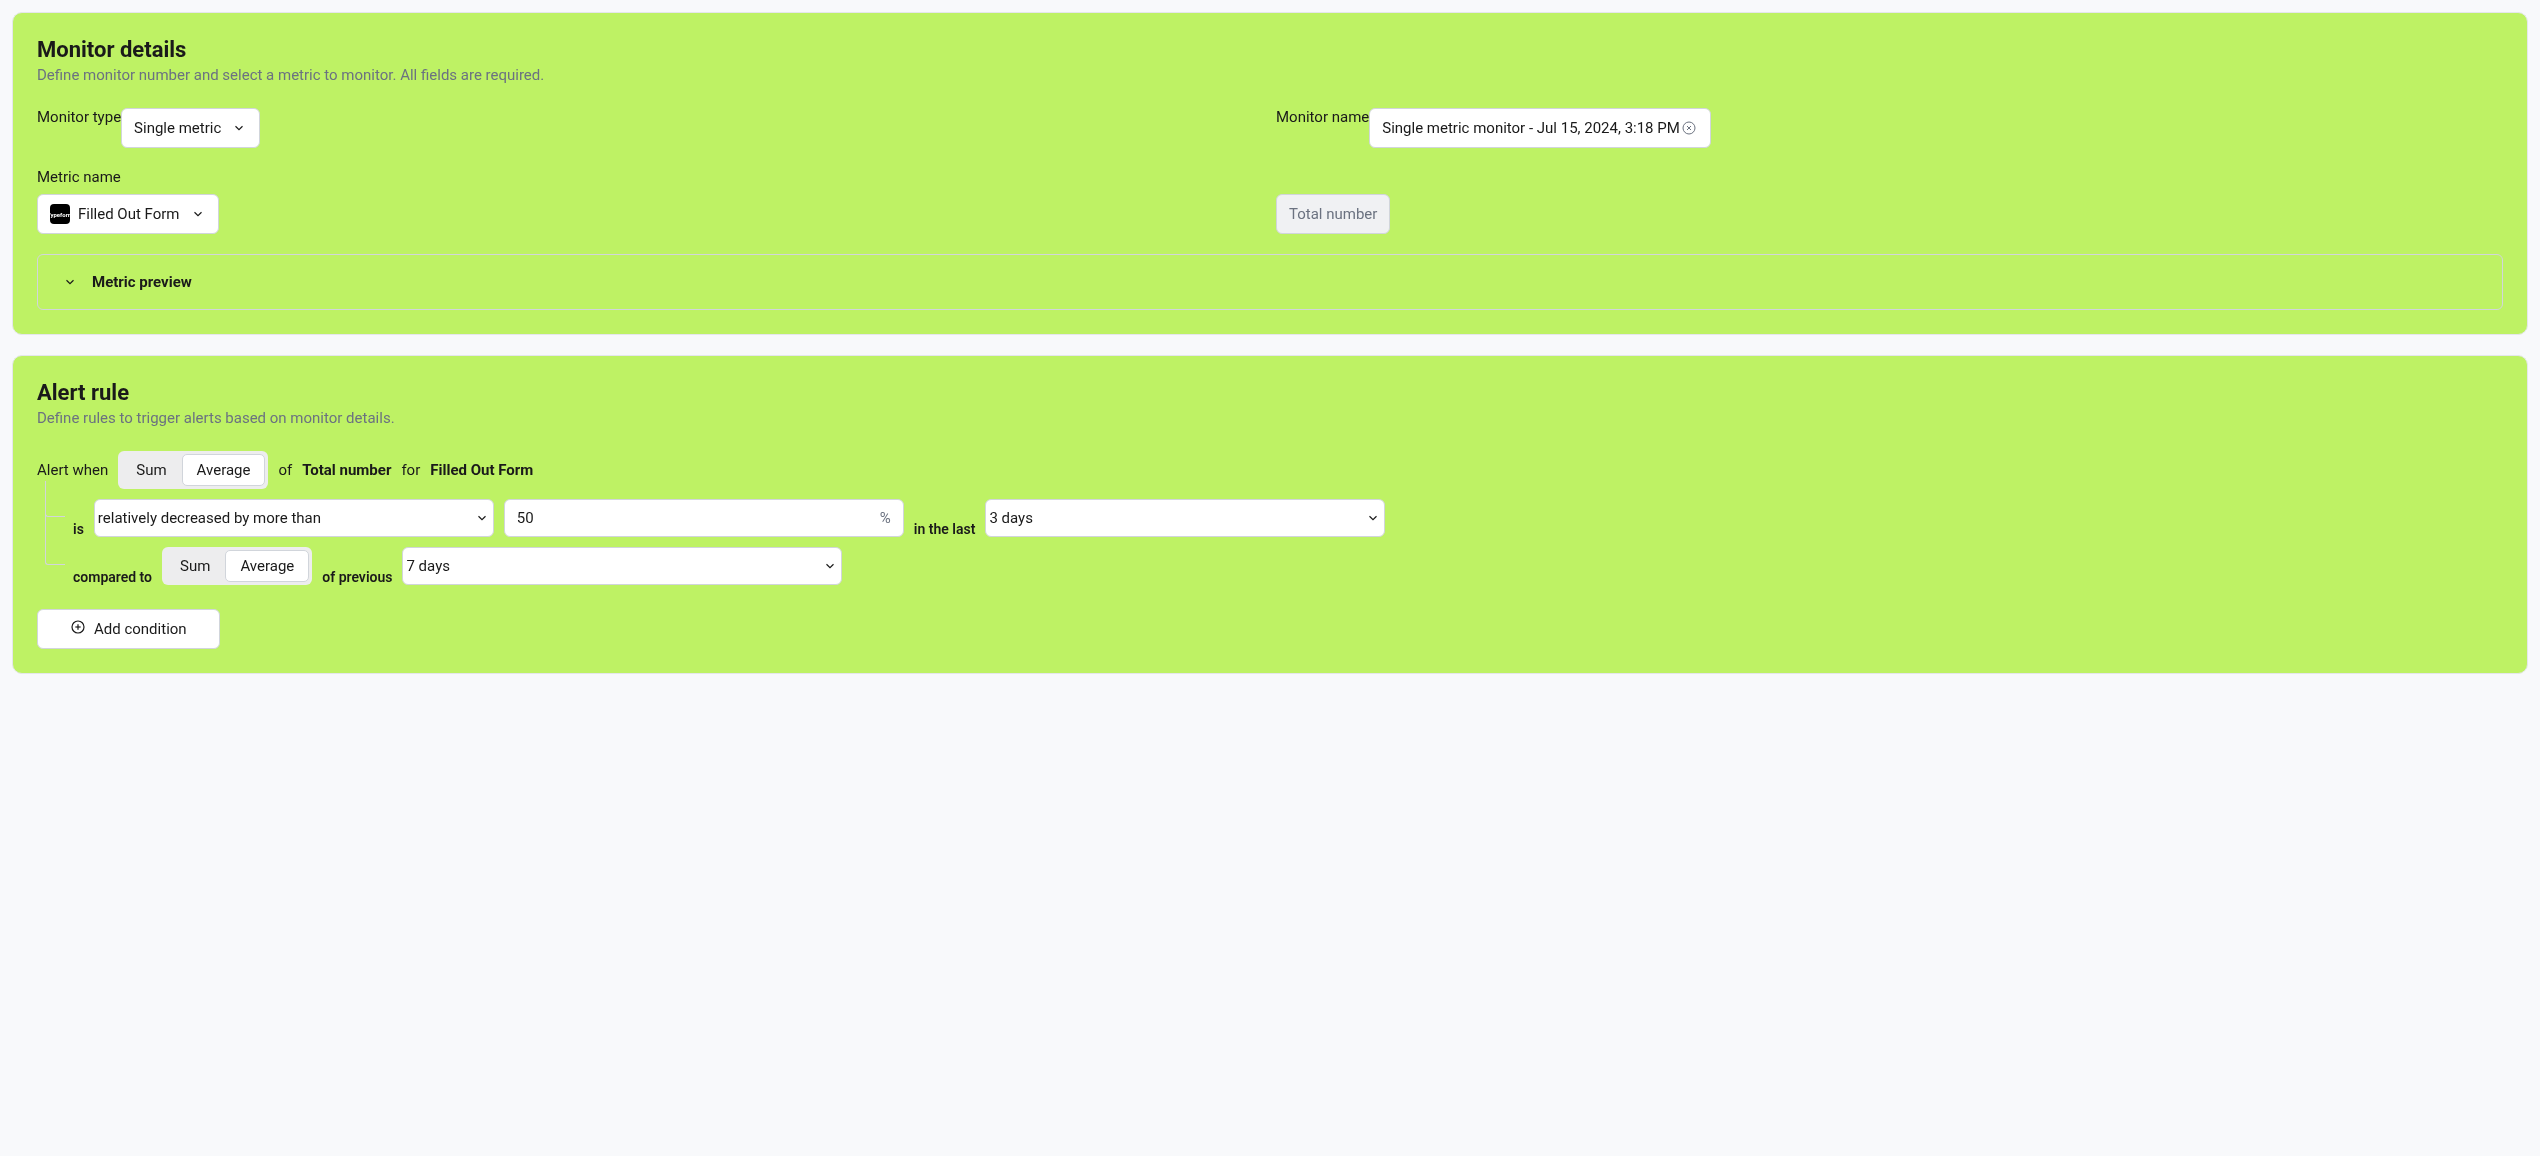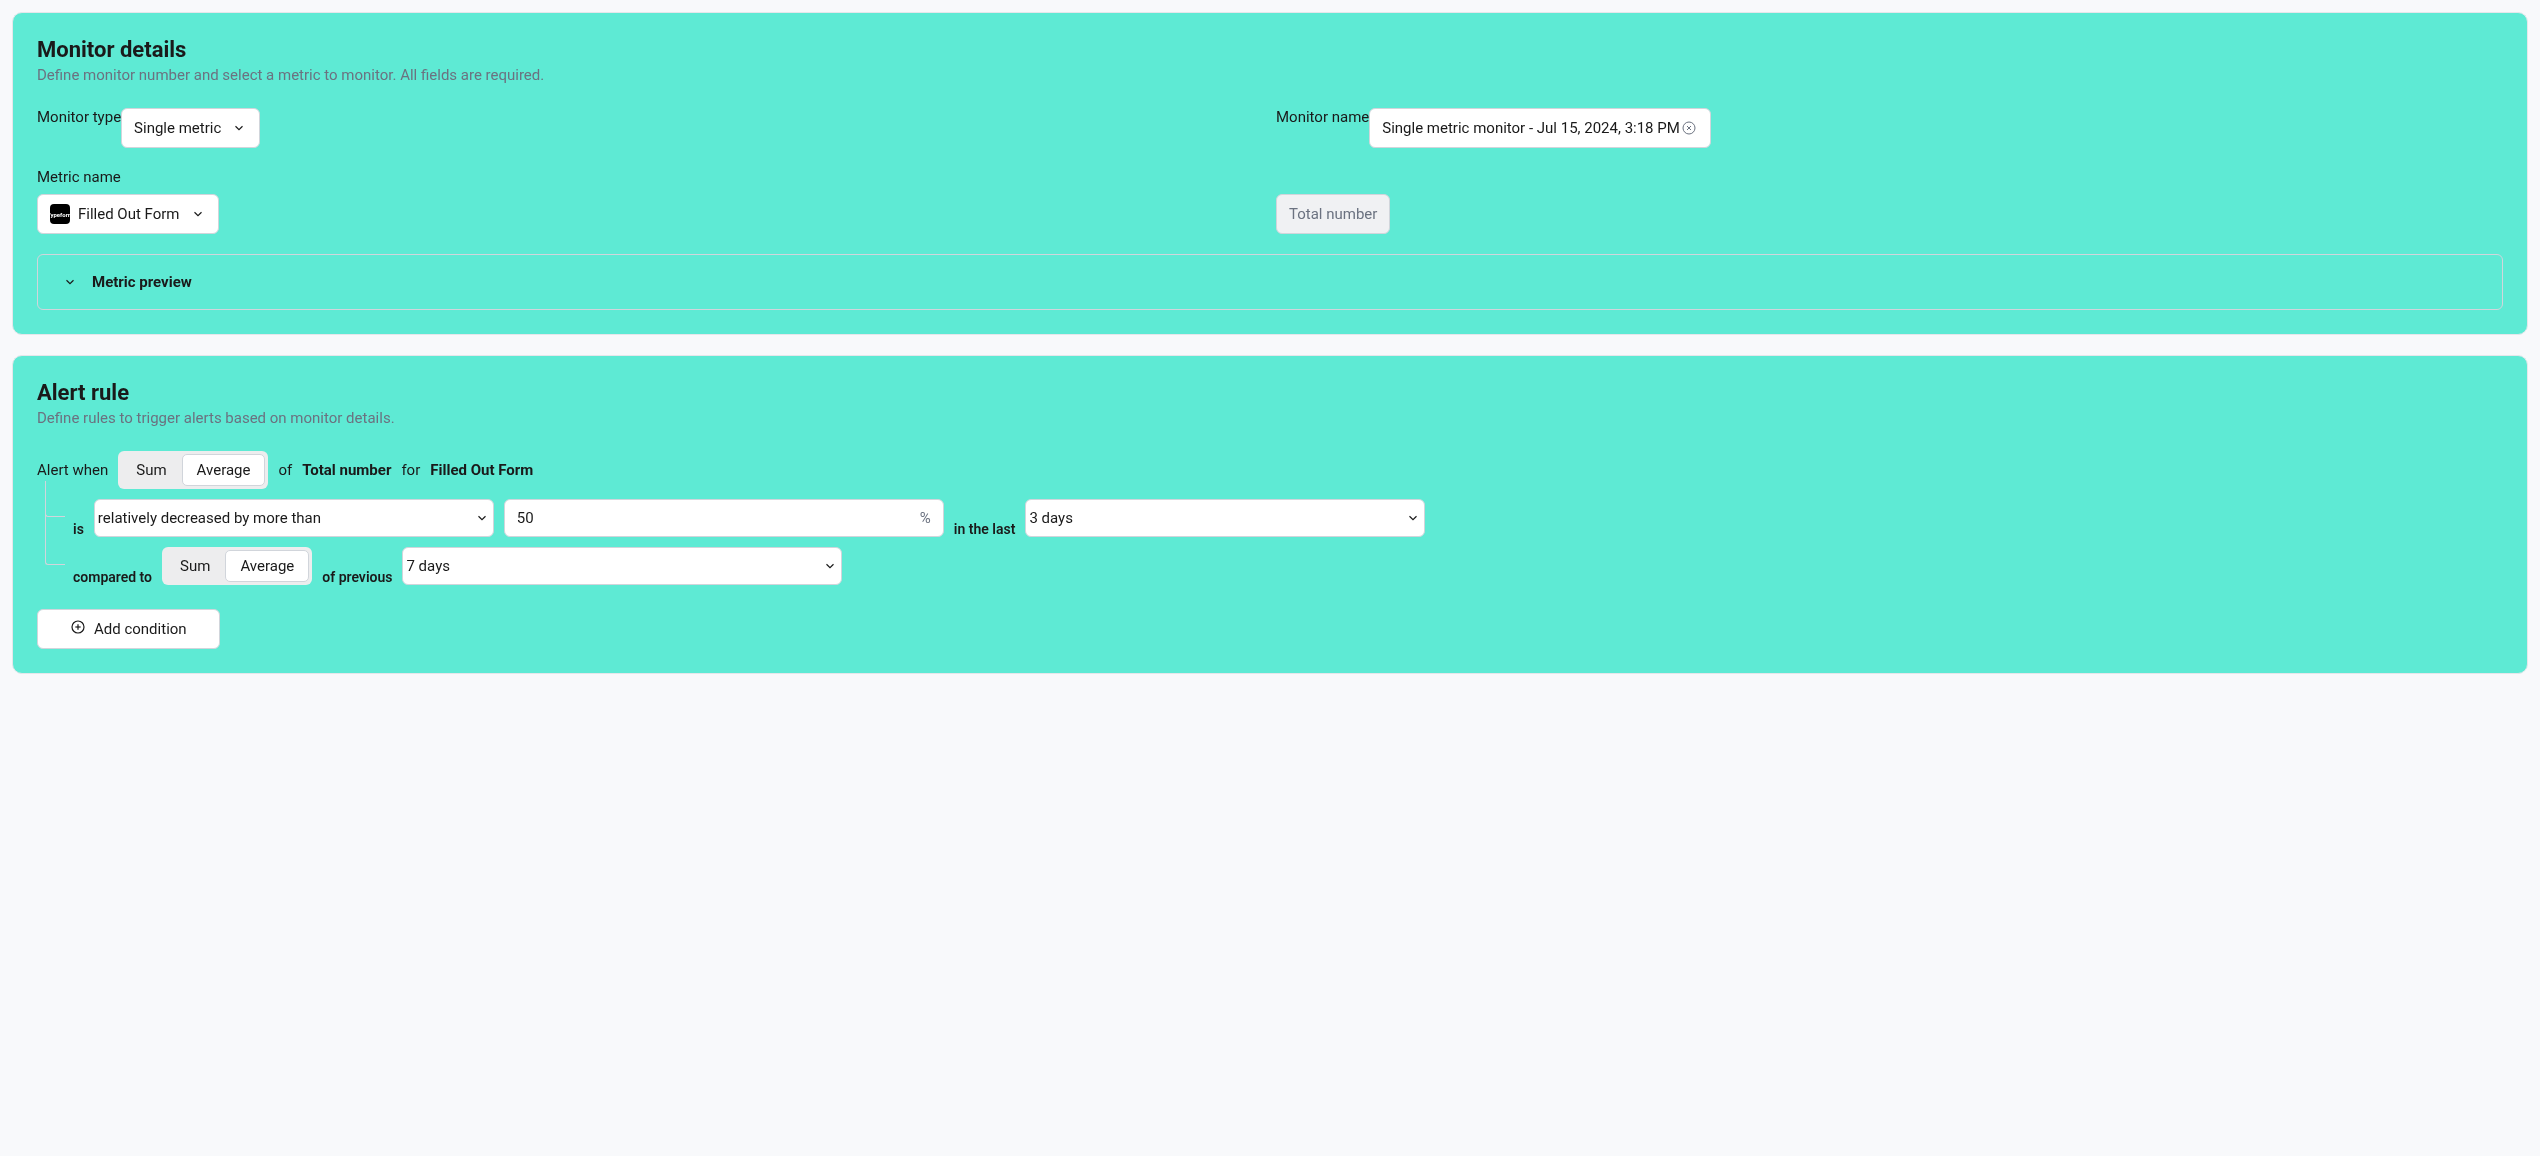"Monitor details" .card { background: #5eead4 -> #bef264 }
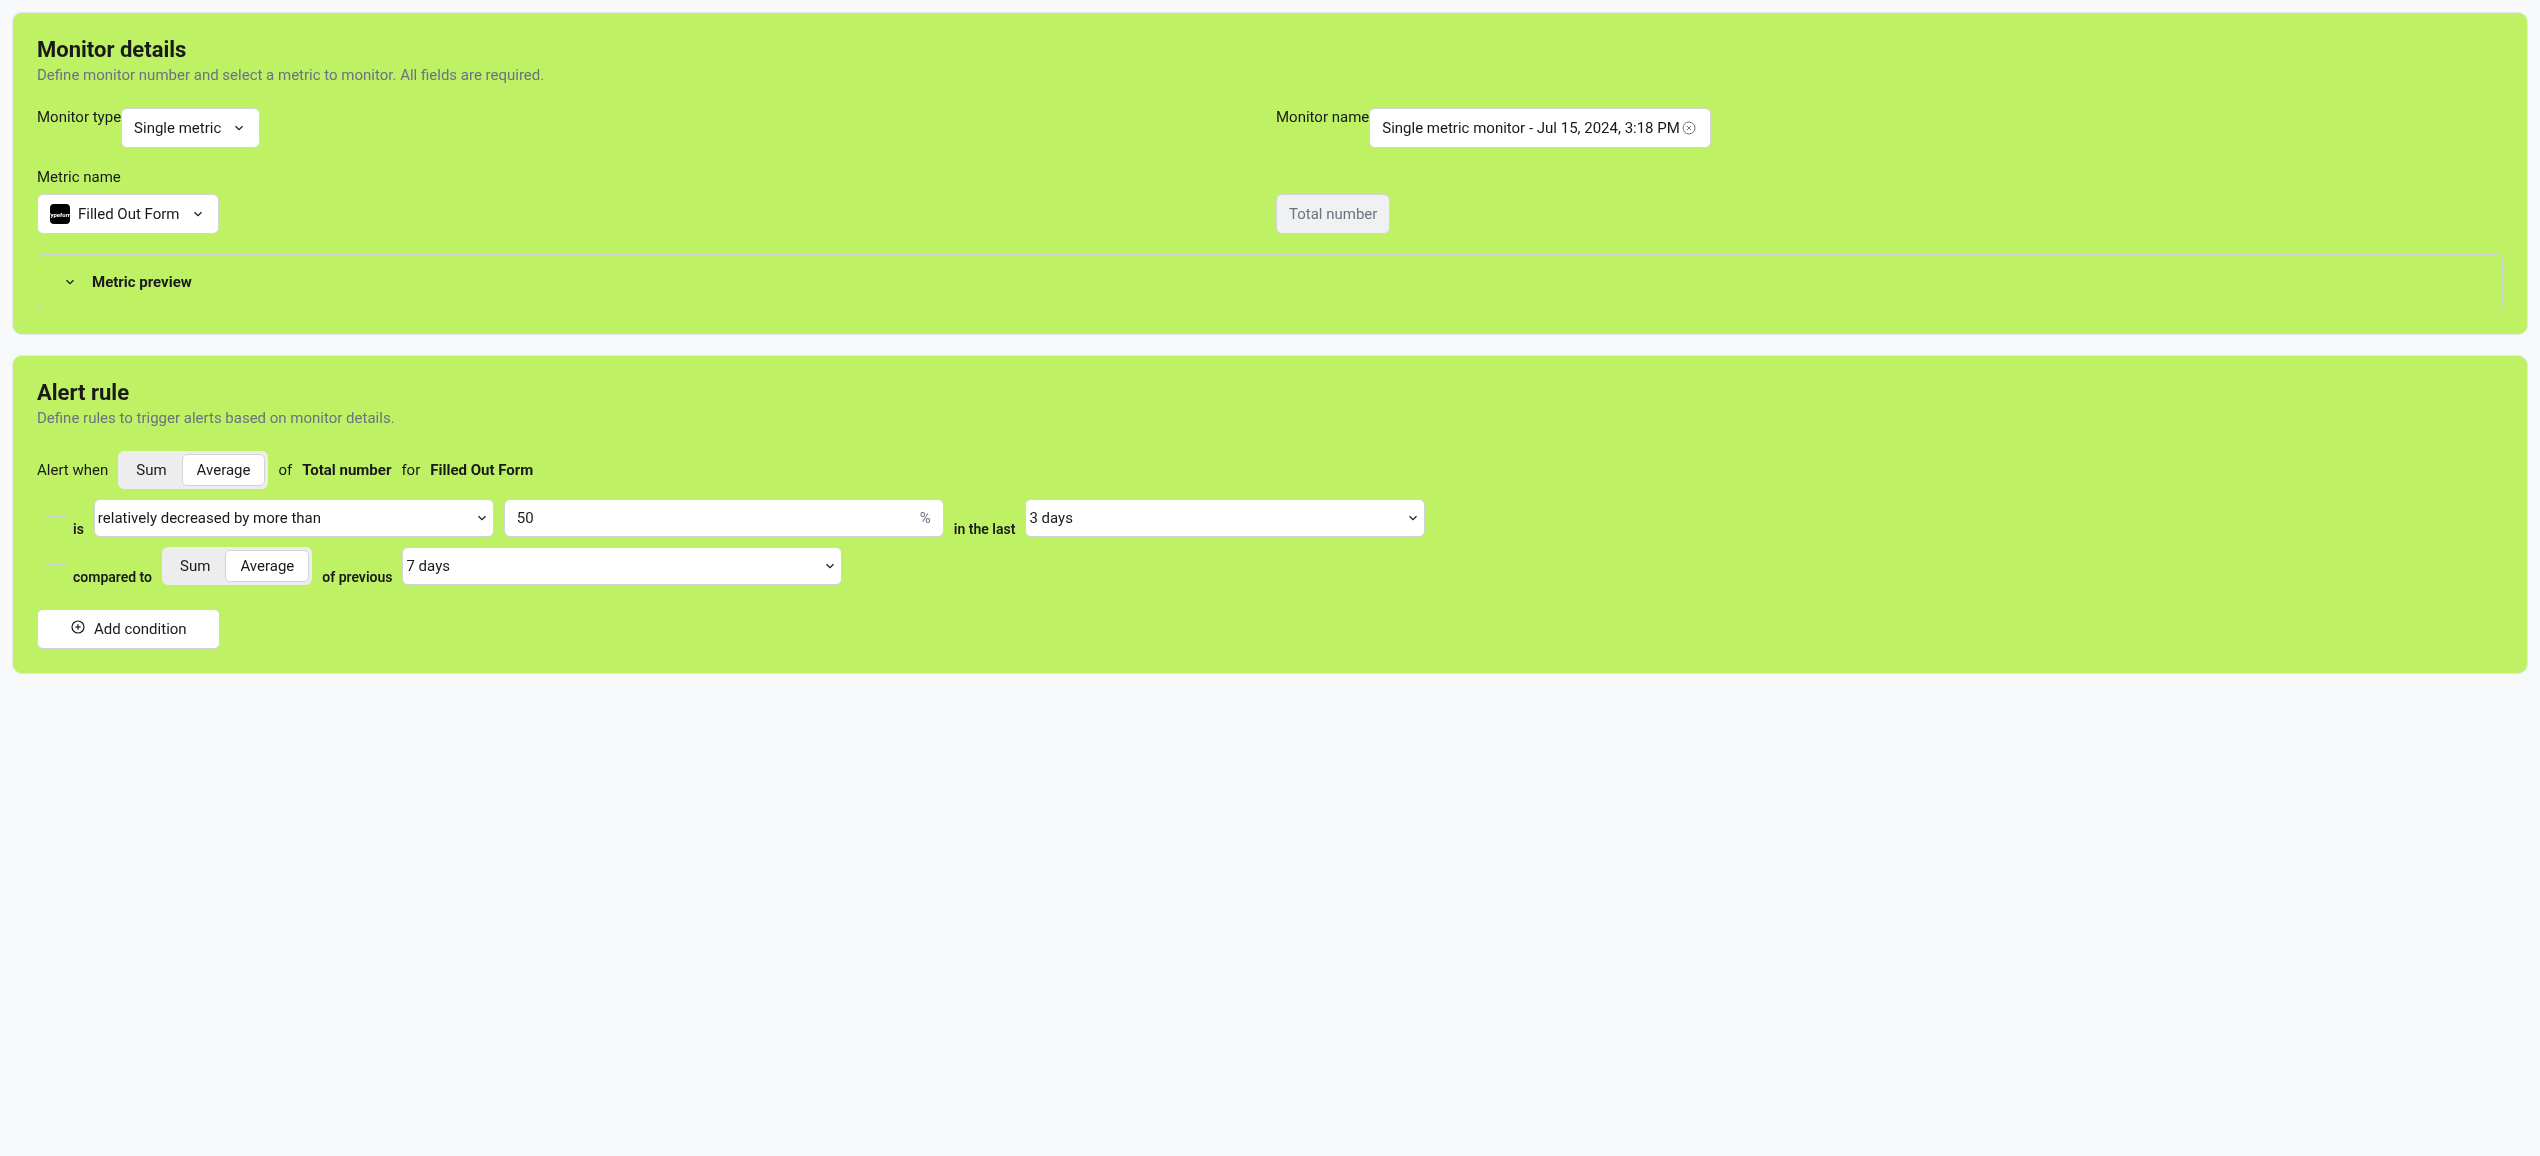"50" div.inline-input { width: 440px -> 400px }
